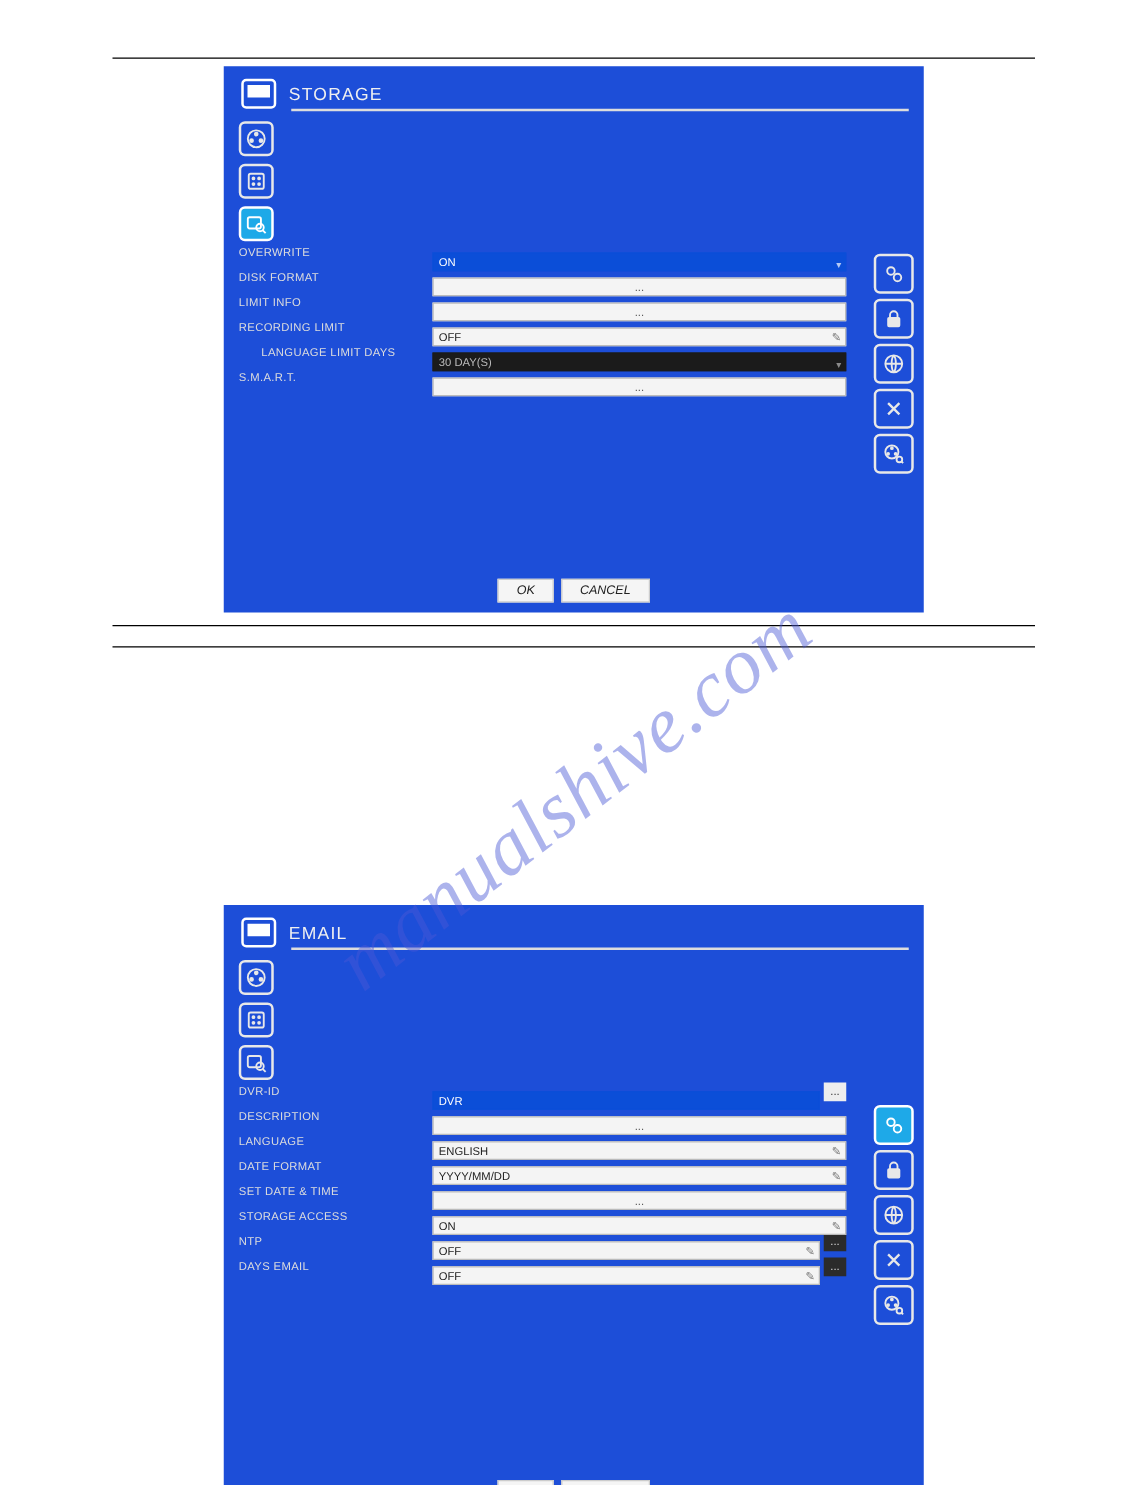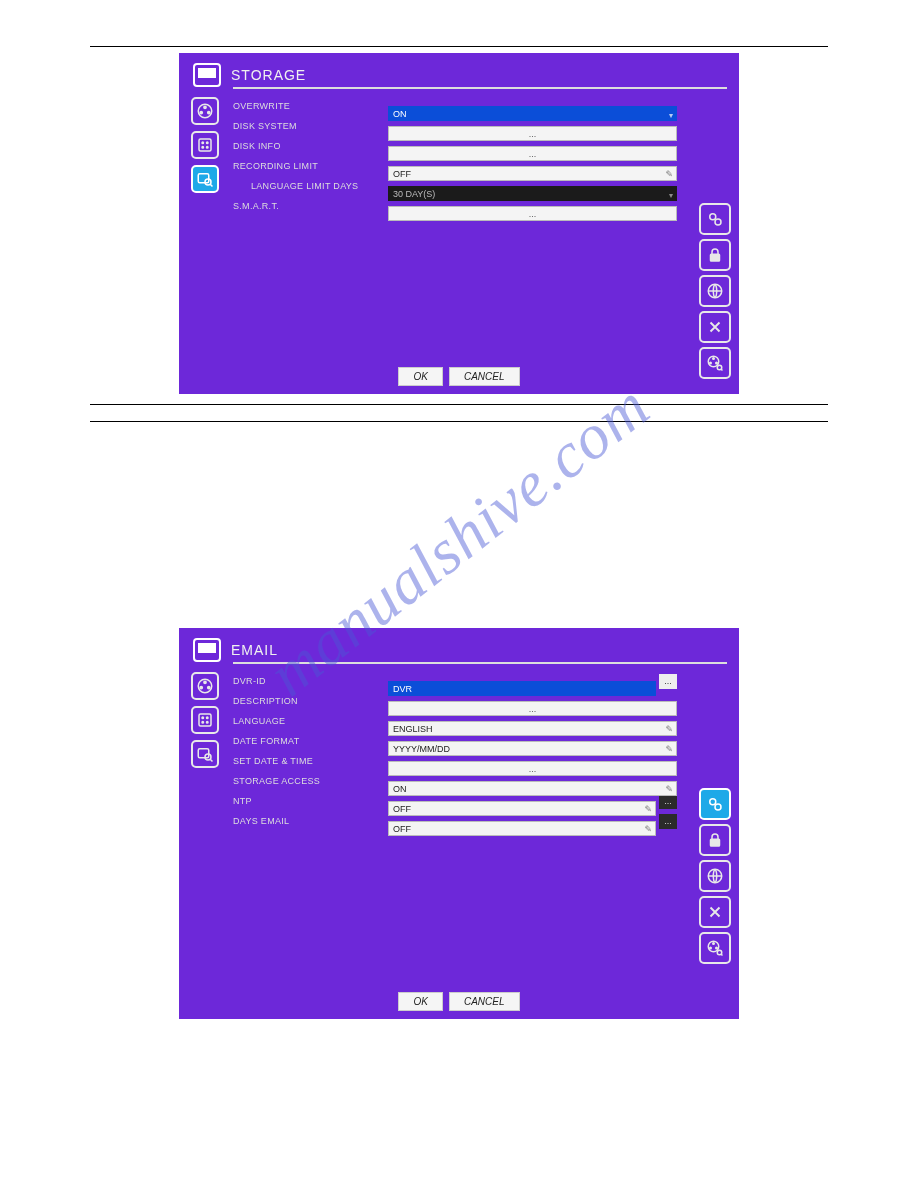"STORAGE" .panel { background: #6d28d9 -> #1d4ed8 }
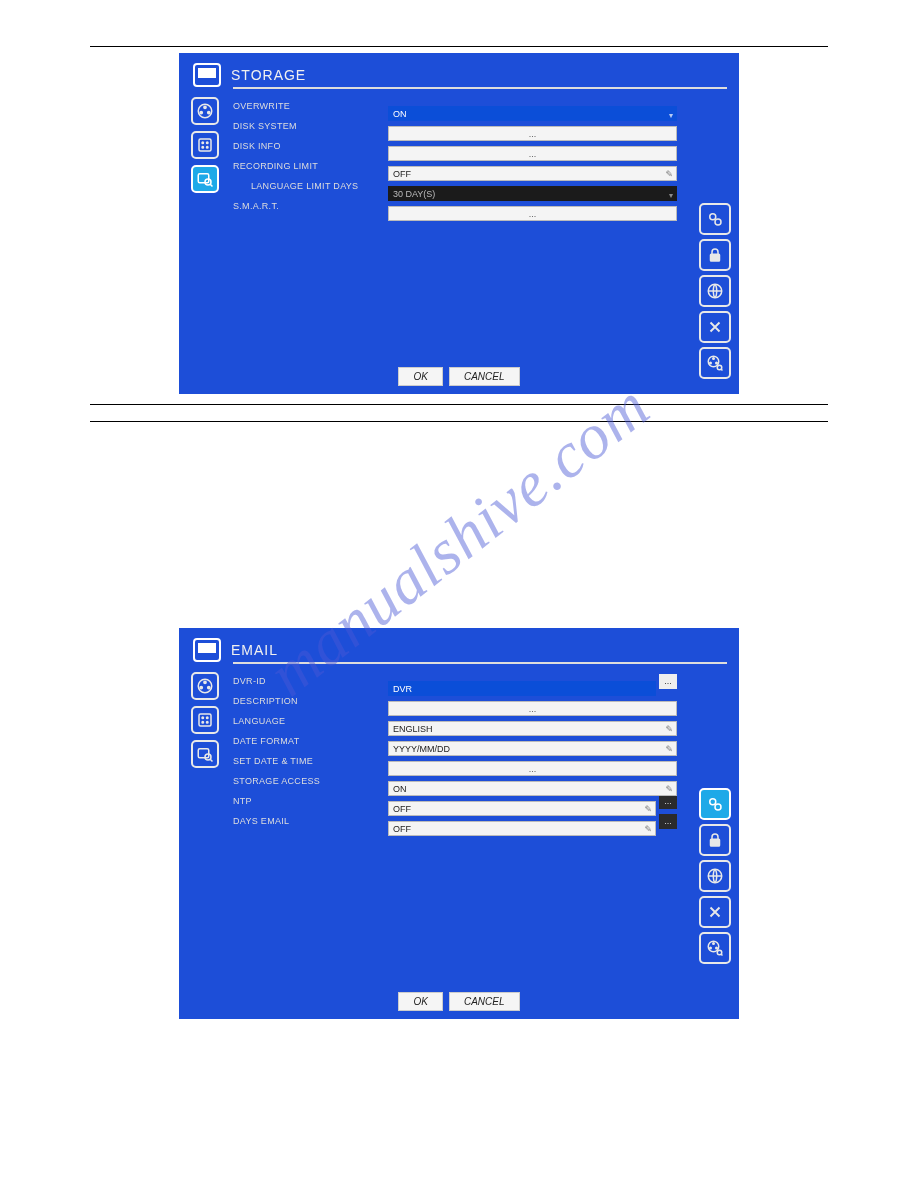"OVERWRITE" .body-row { flex-direction: none -> column }
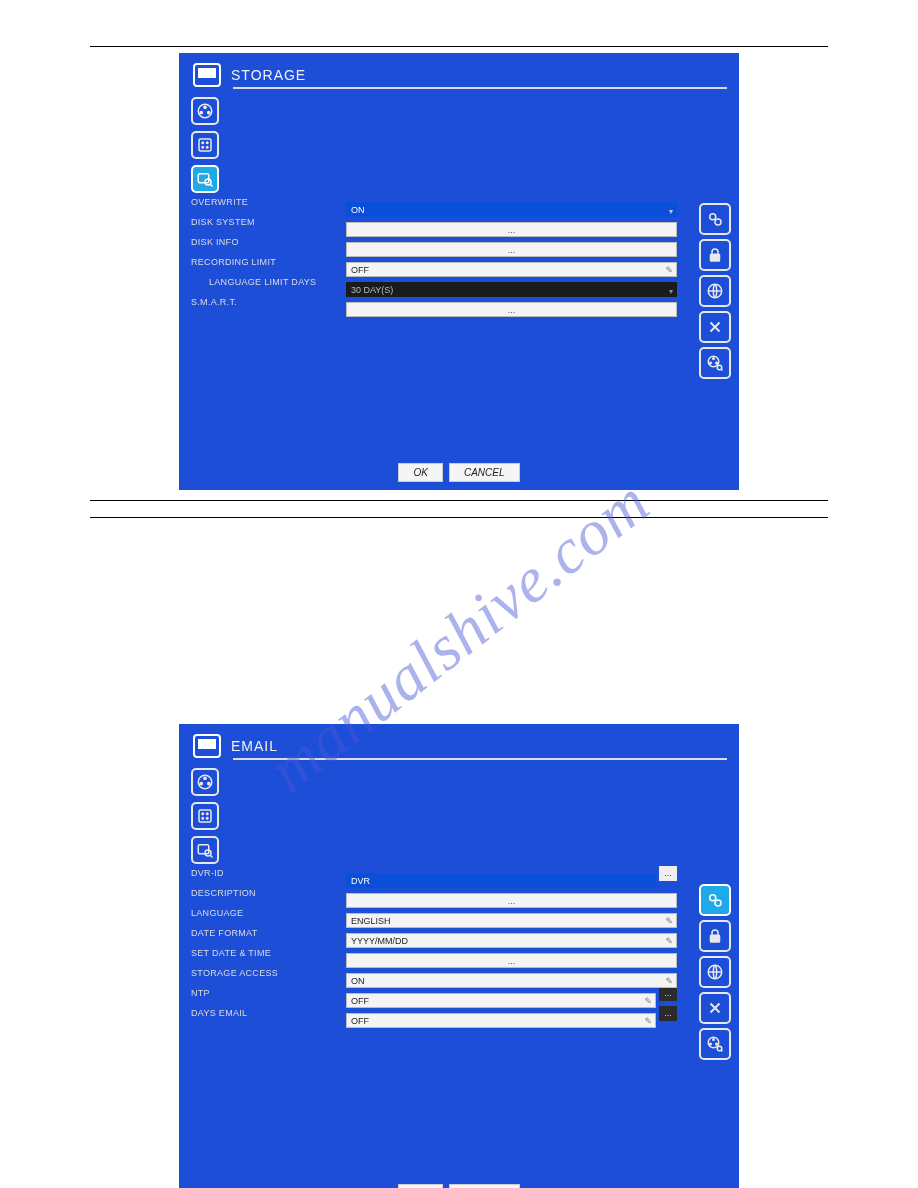"DISK SYSTEM" div.flabel { text: SYSTEM -> FORMAT }
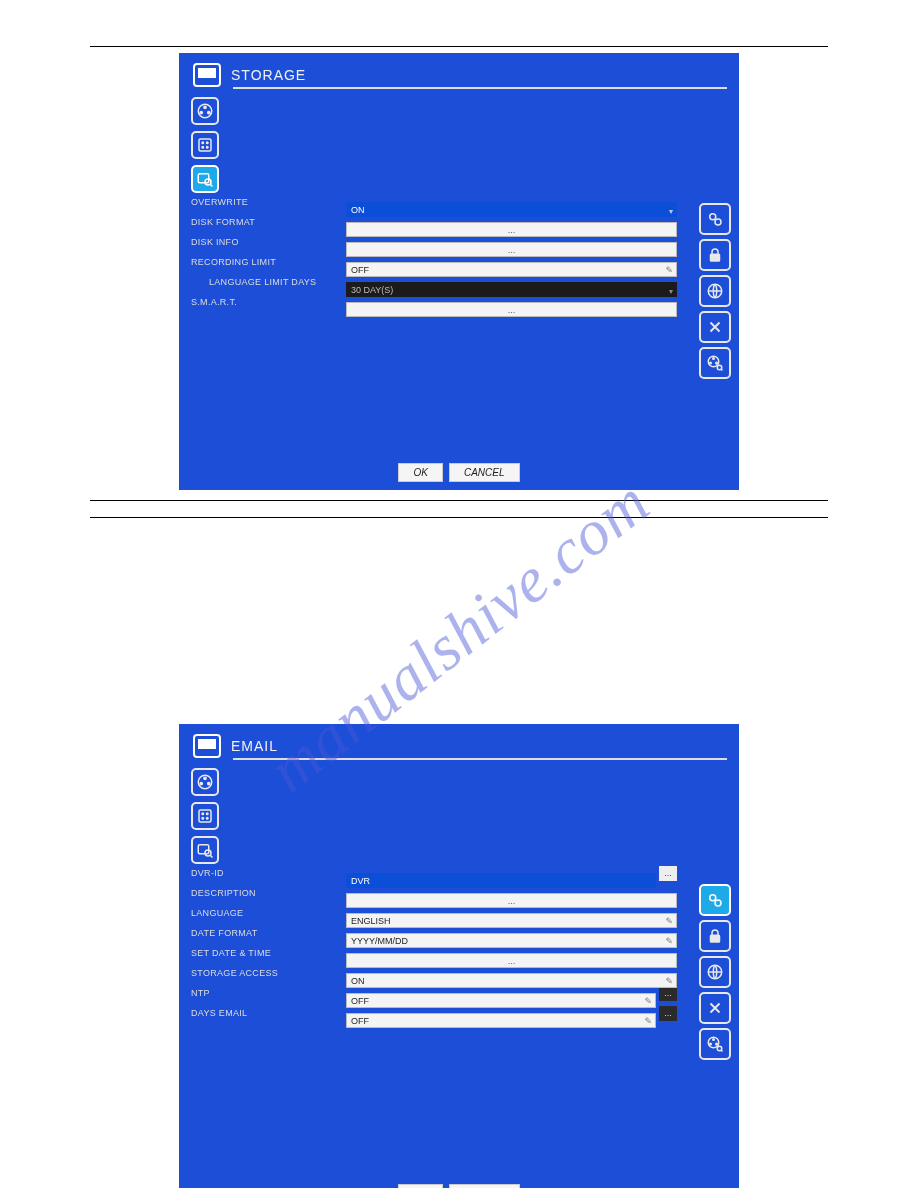"DISK INFO" div.flabel { text: DISK -> LIMIT }
